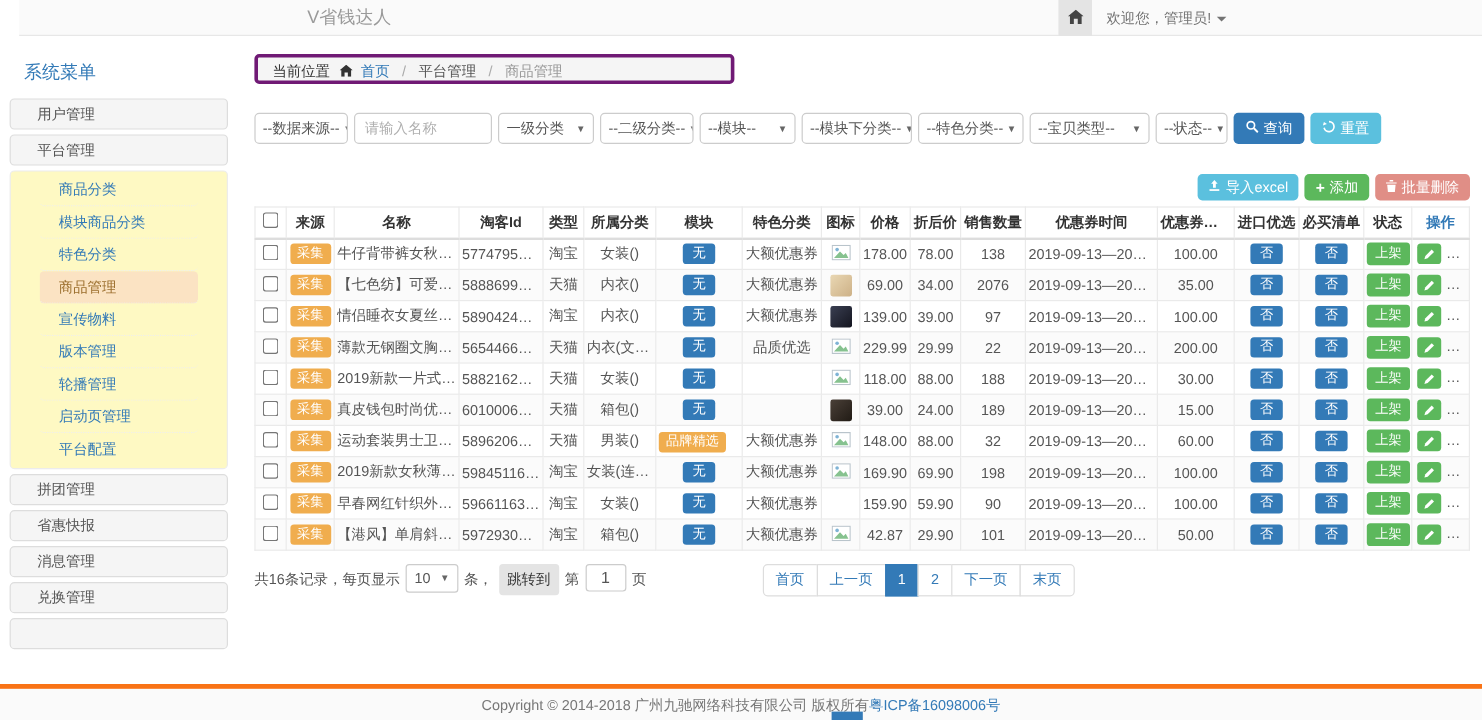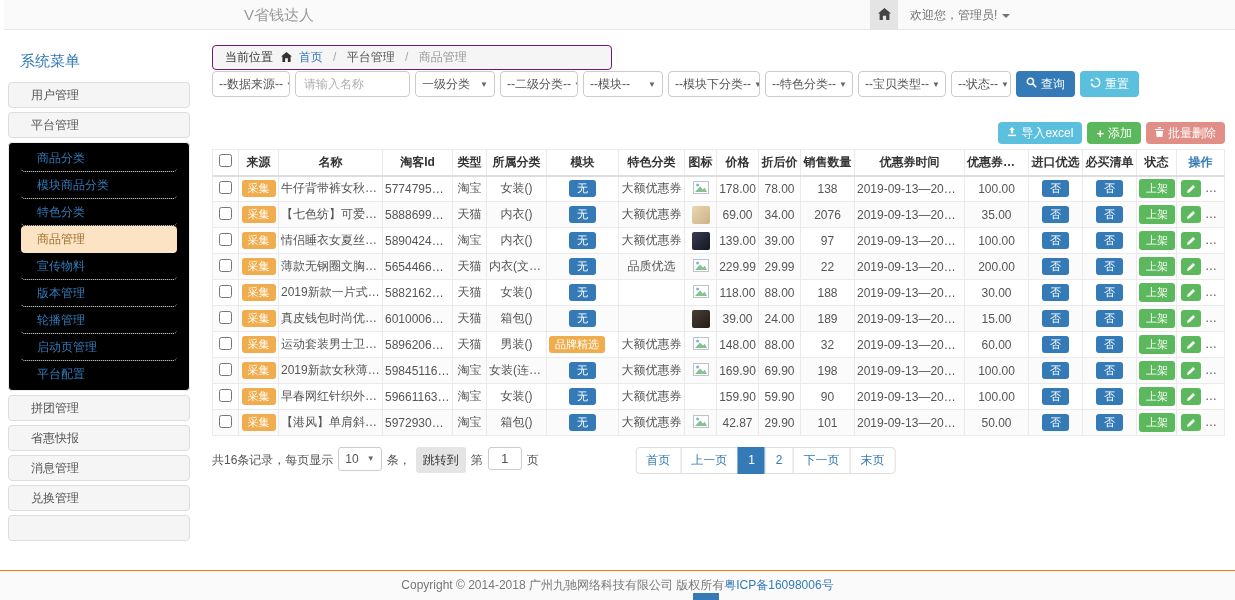"V省钱达人" .topbar { left: 4px -> 16px }
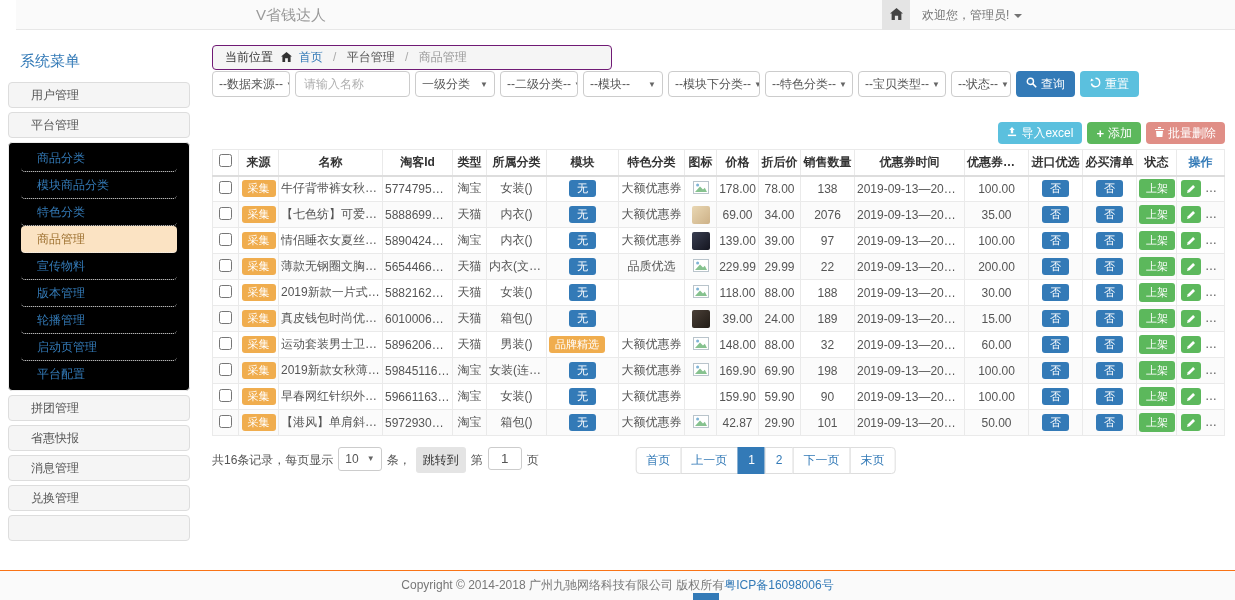"当前位置 首页 / 平台管理 /" .breadcrumb { border: 1px solid #701a75 -> 3px solid #701a75; margin-bottom: 1px -> 24px }
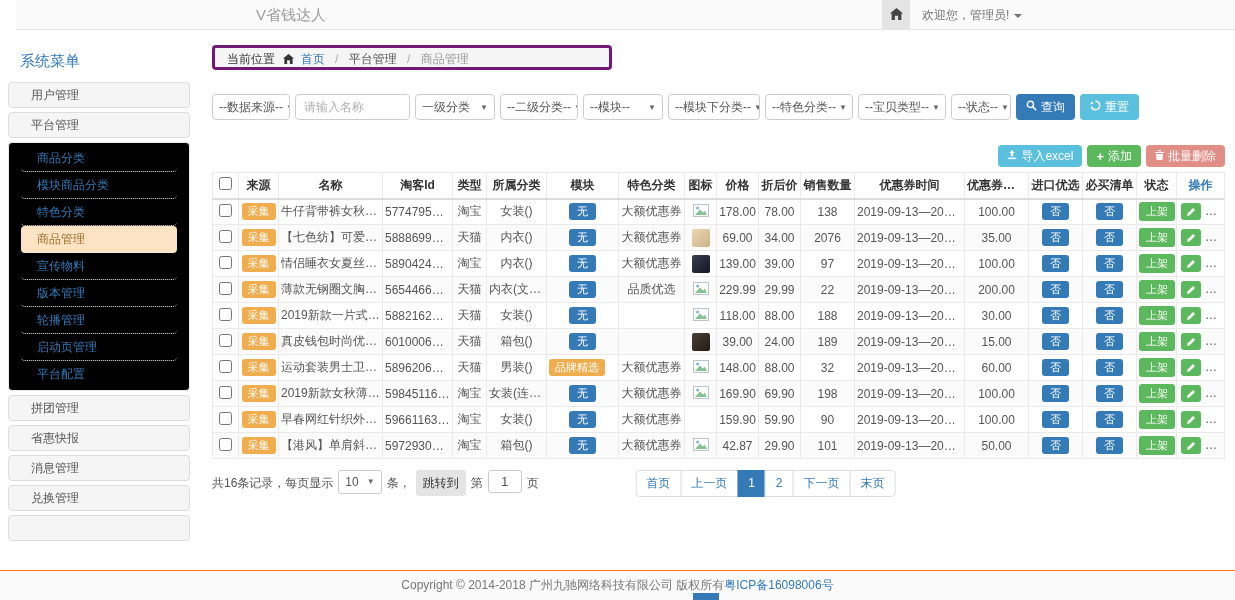"--宝贝类型--" [data-name="filter-item-type"] { width: 88px -> 100px }
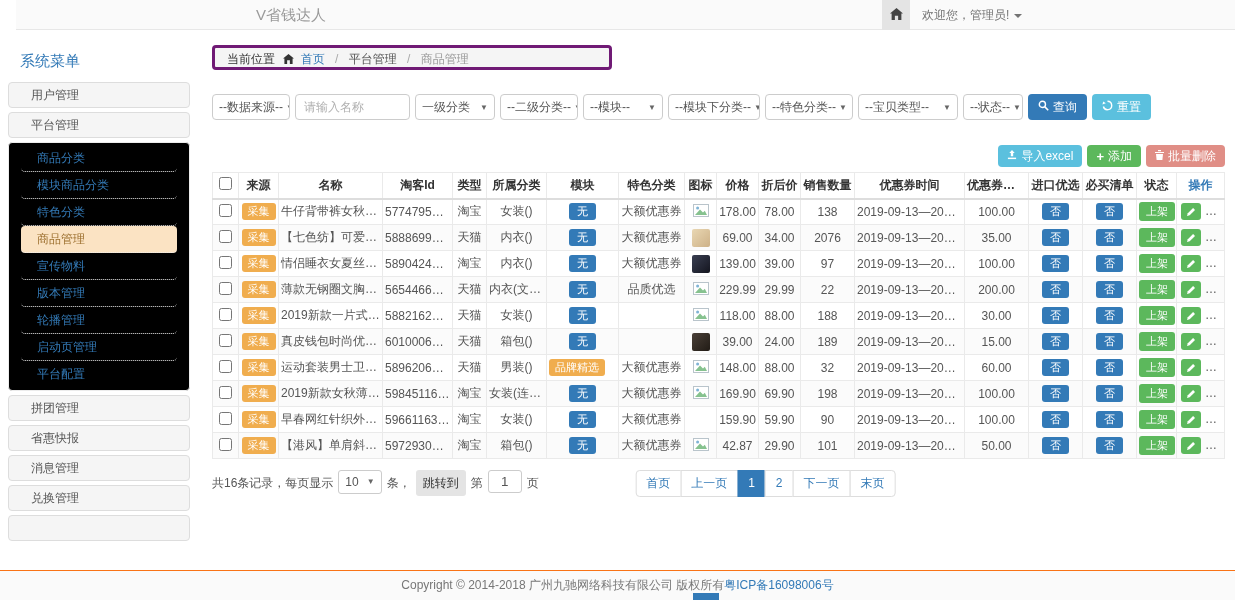"商品分类" .submenu { background: #000000 -> #fef9c3; padding: 2px 12px -> 2px 24px }
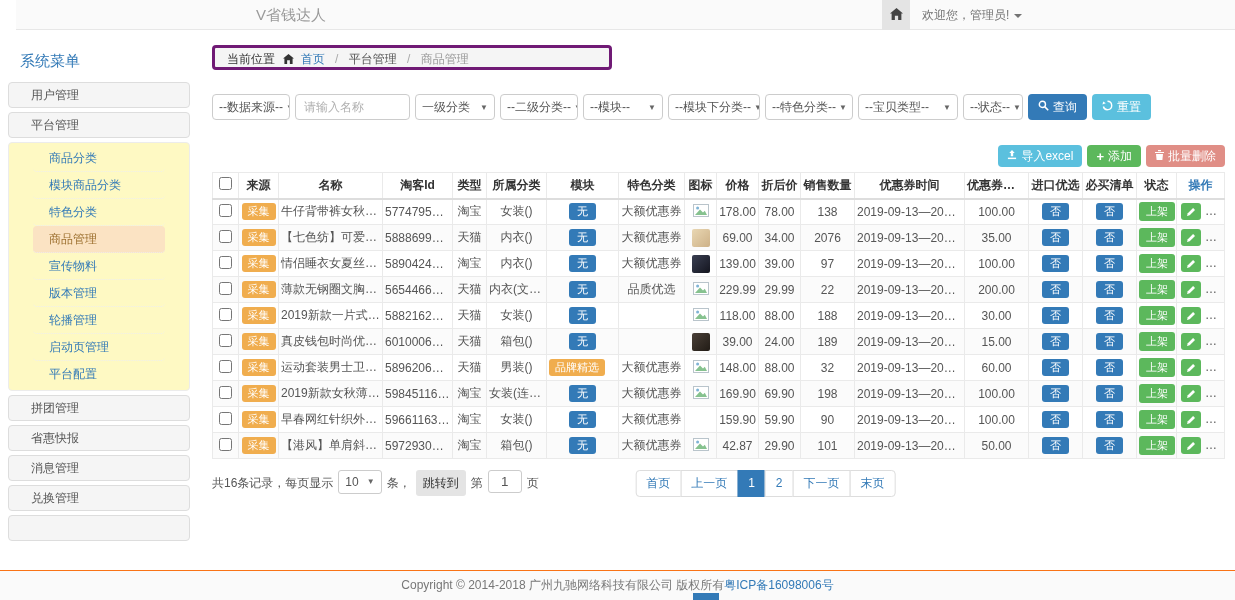"Copyright © 2014-2018 广州九驰网络科技有限公司" .footer { border-top: 1px solid #f97316 -> 4px solid #f97316 }
